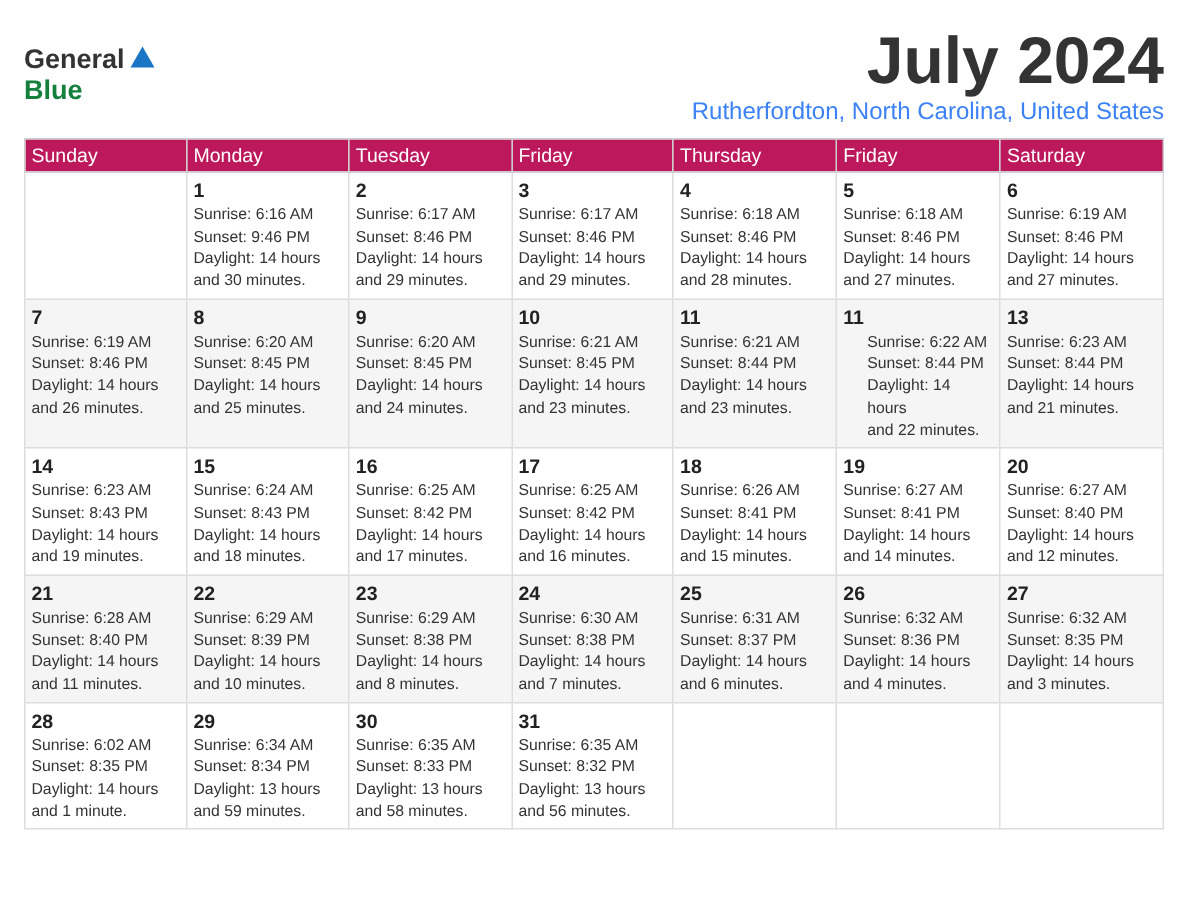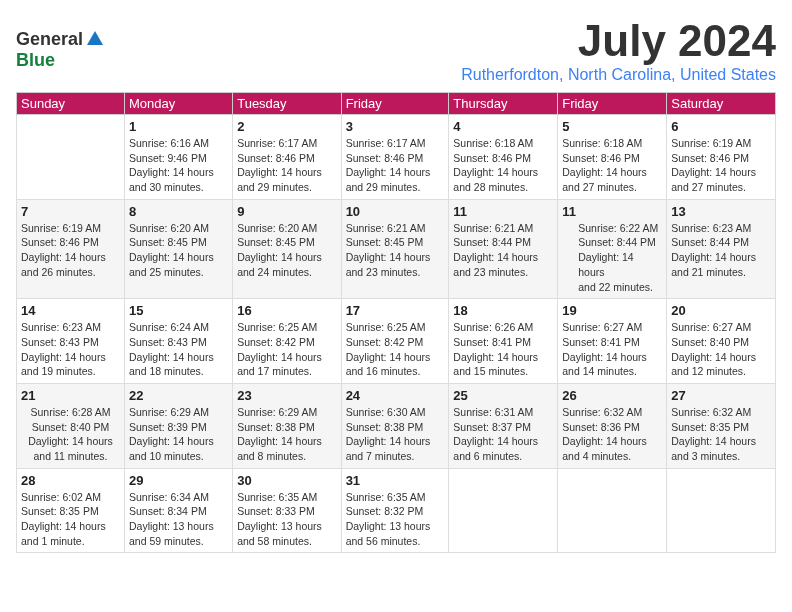"Sunrise: 6:28 AM" div.cell-info { text-align: center -> none }
